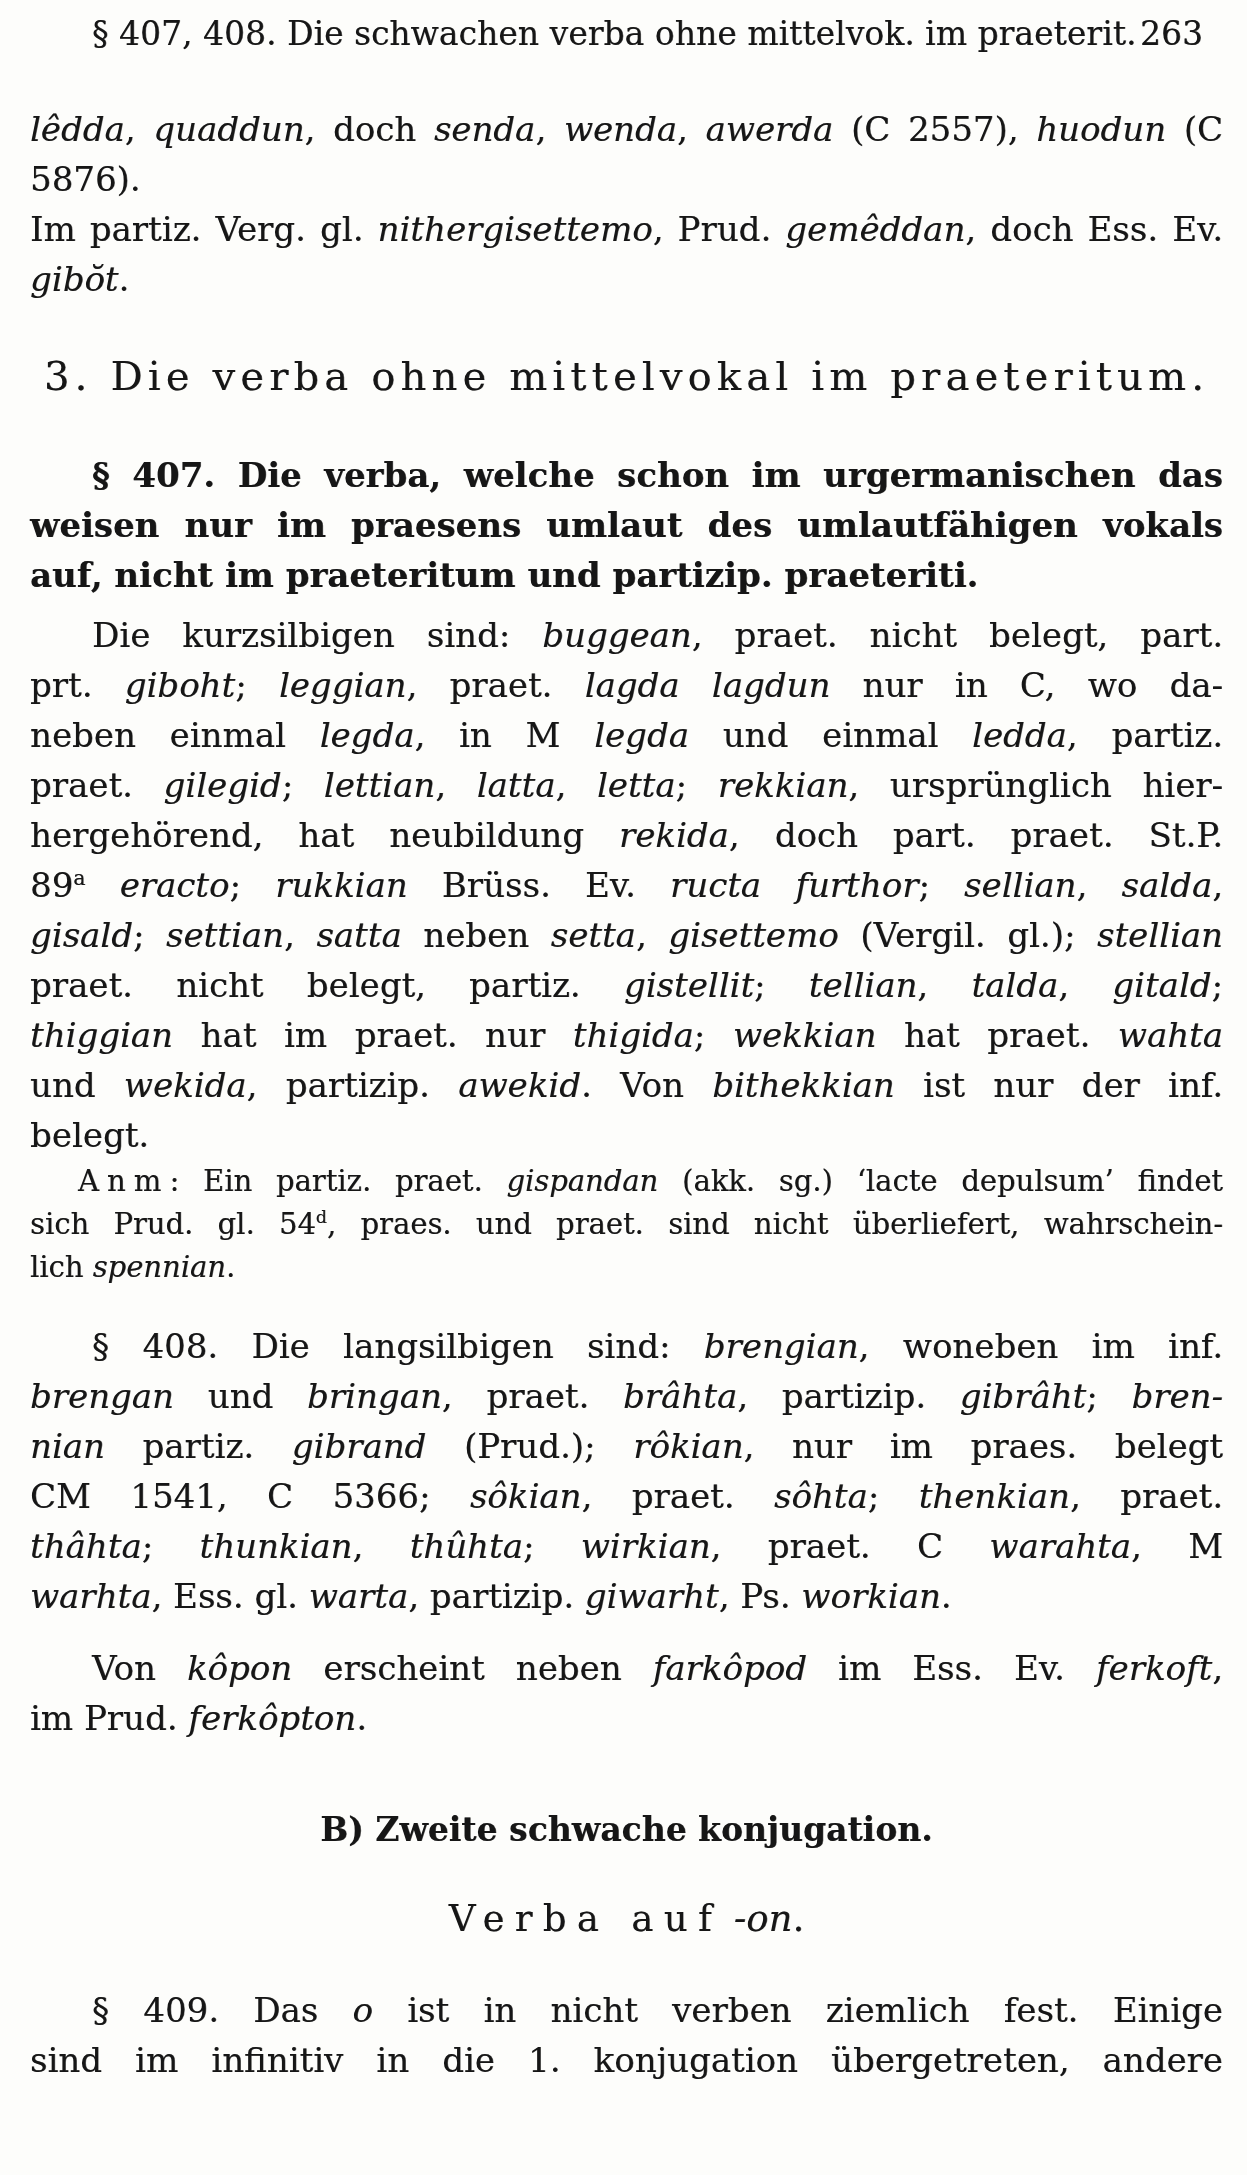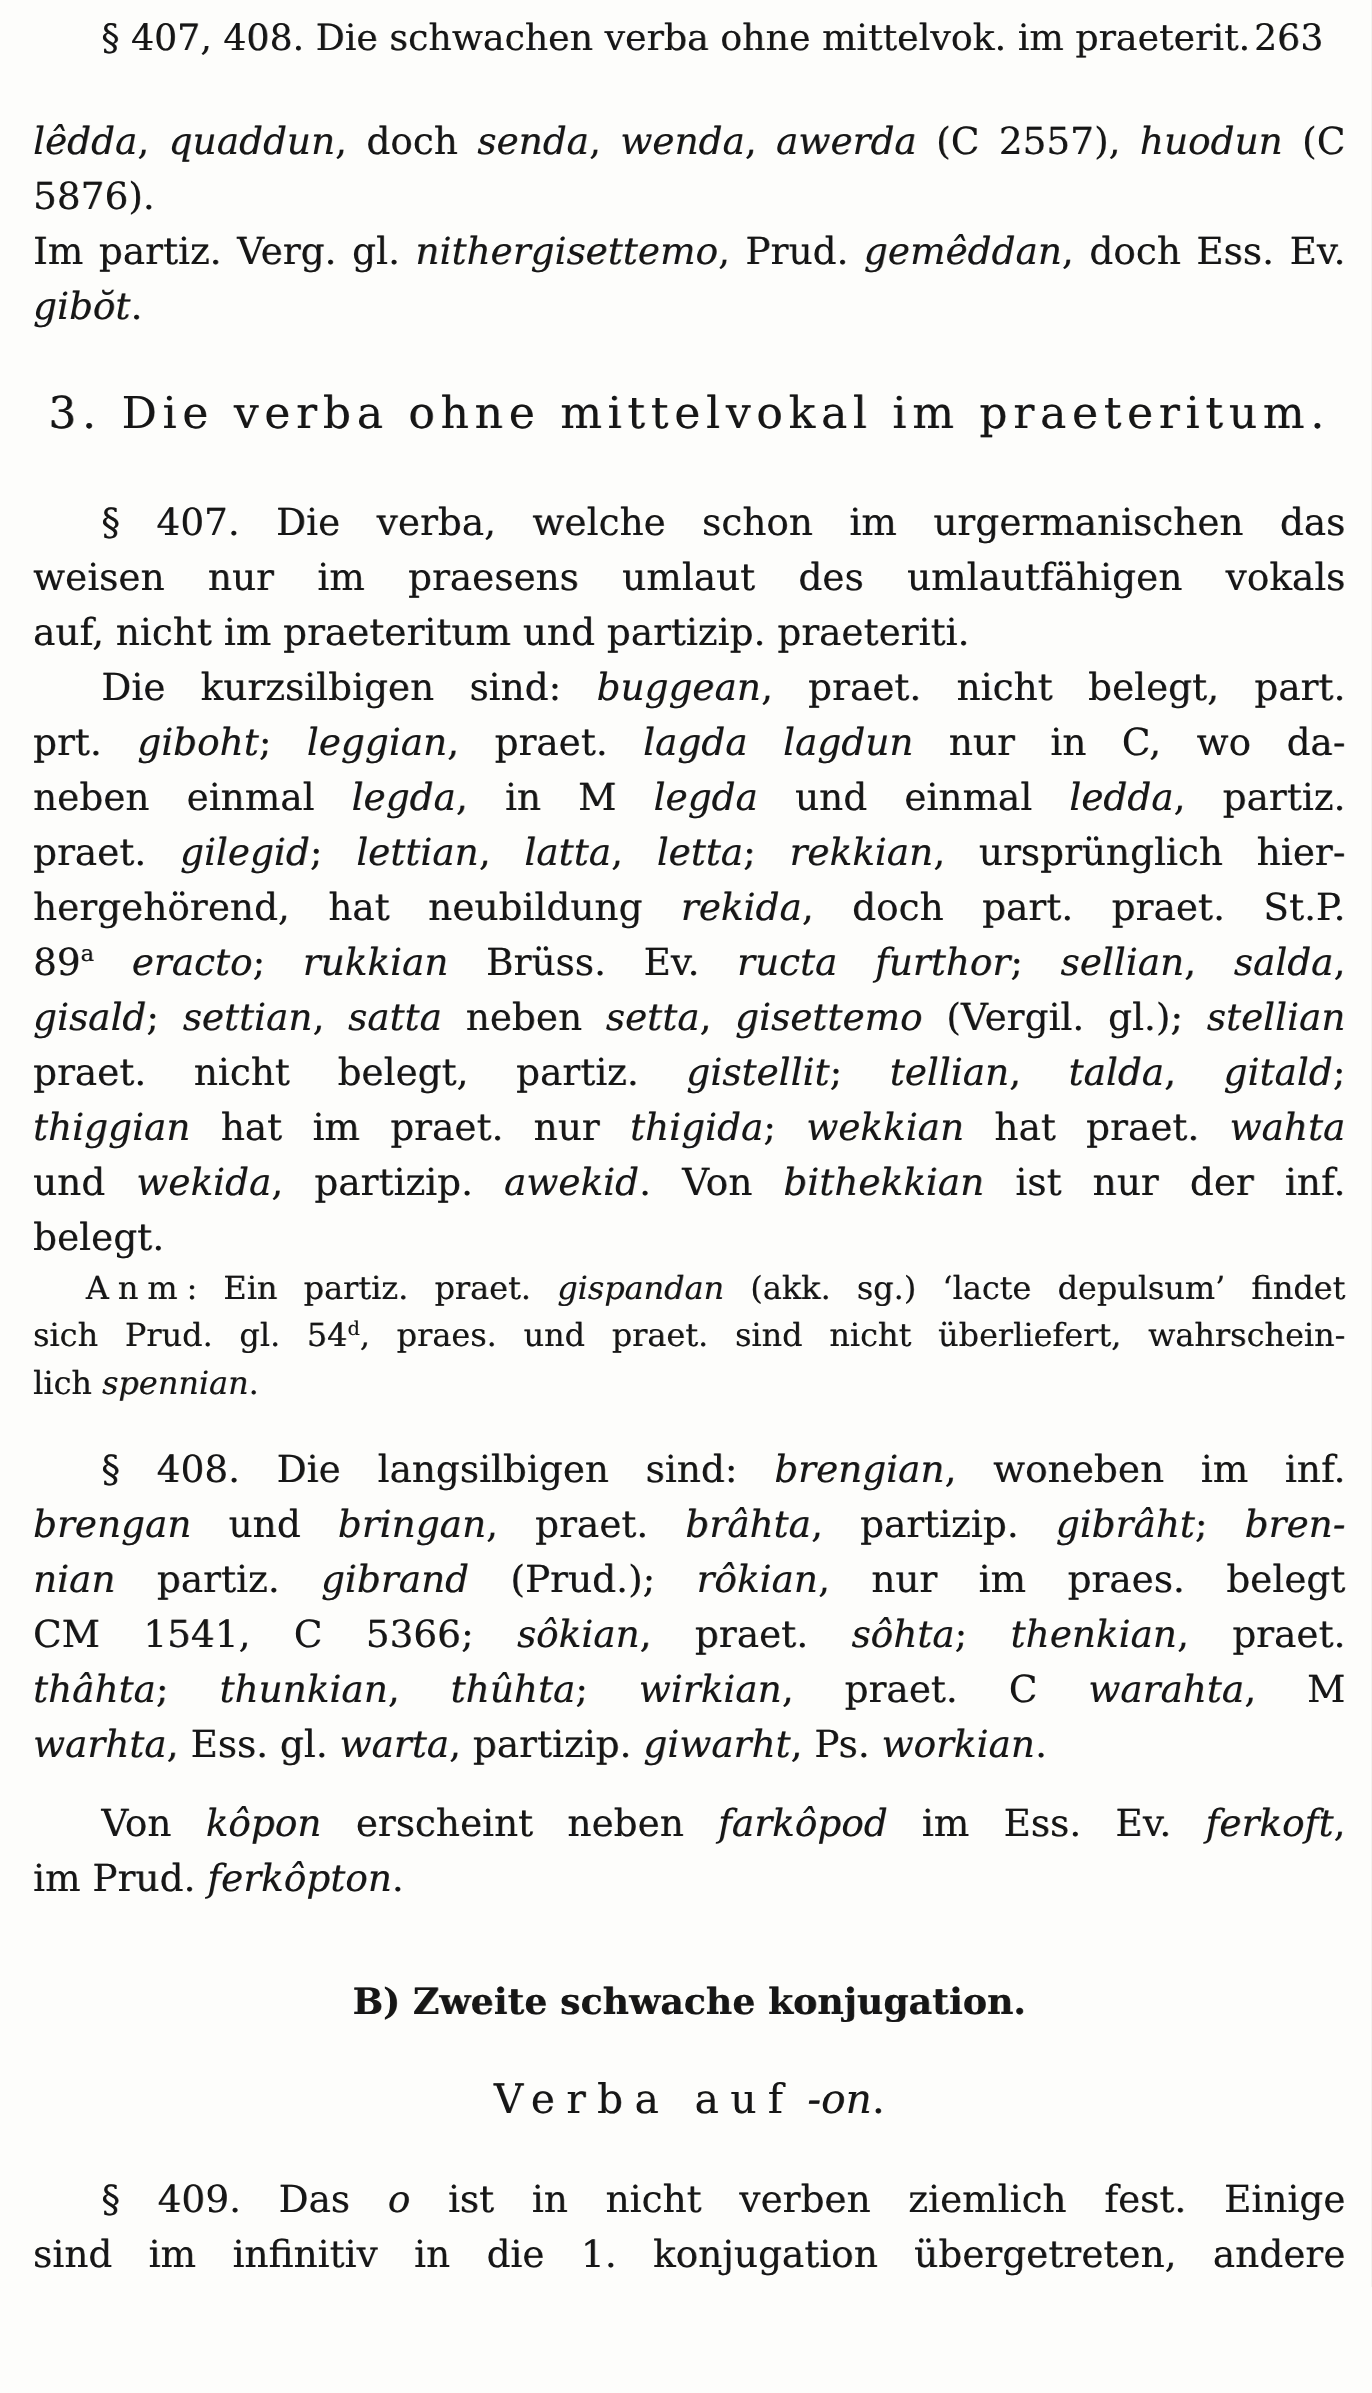"§ 407. Die verba, welche" [data-name="para-407"] { font-weight: none -> bold }
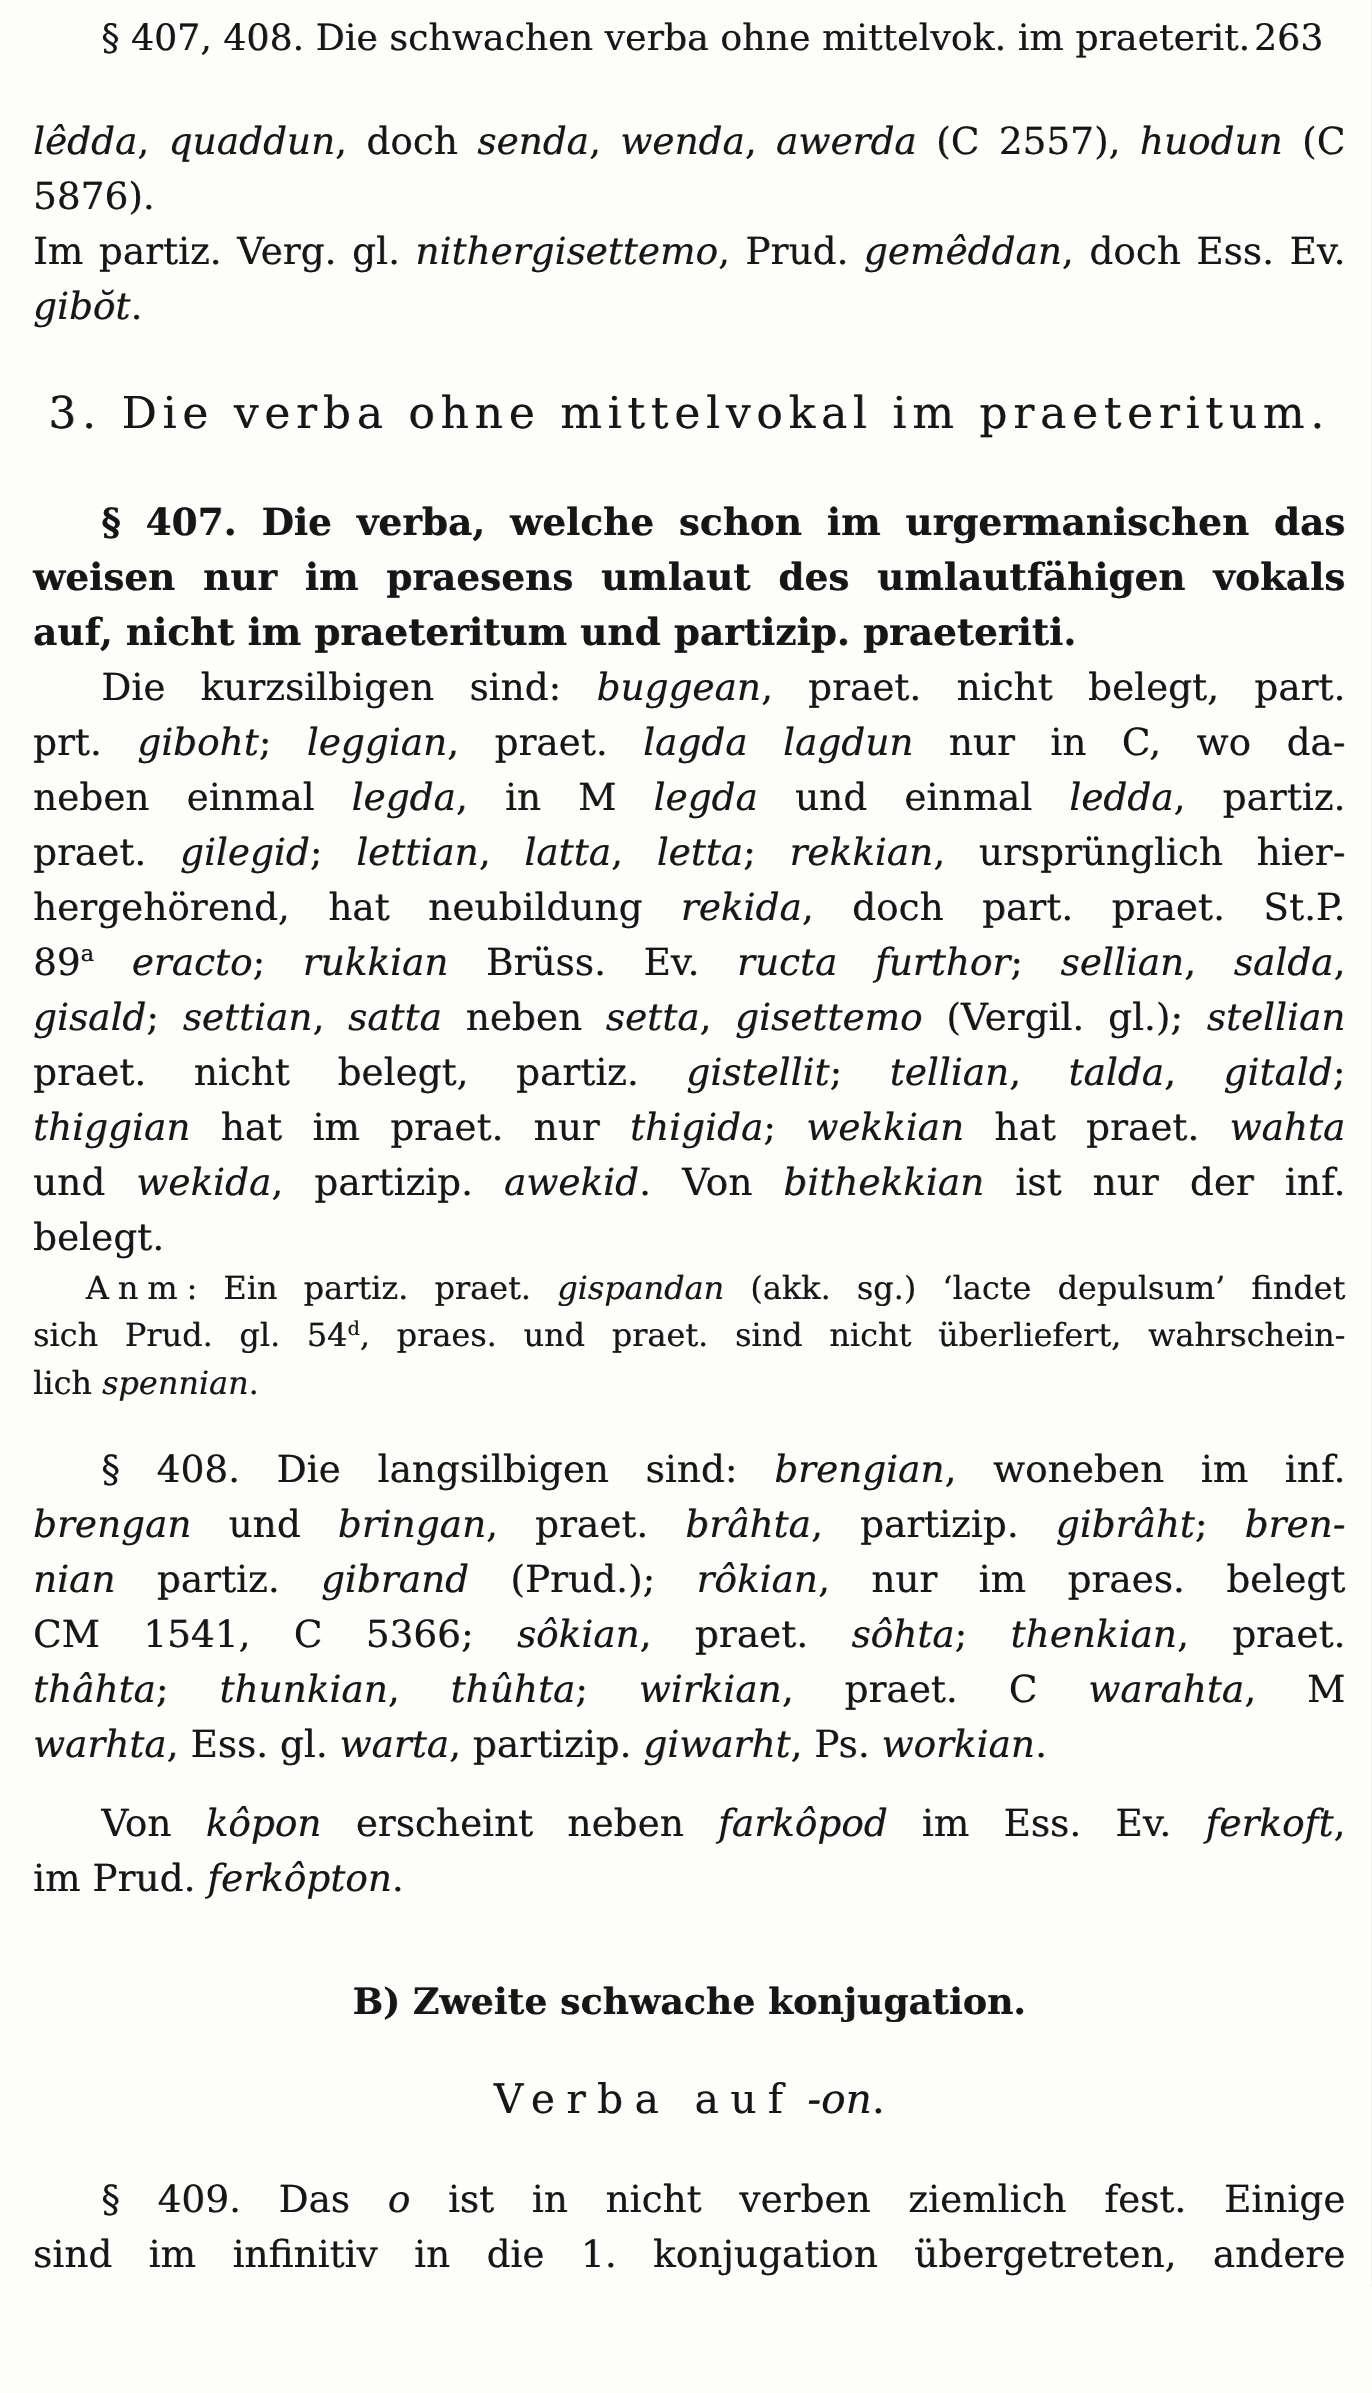"Die kurzsilbigen sind: buggean, praet." [data-name="para-kurzsilbigen"] { margin-top: none -> 10px }
